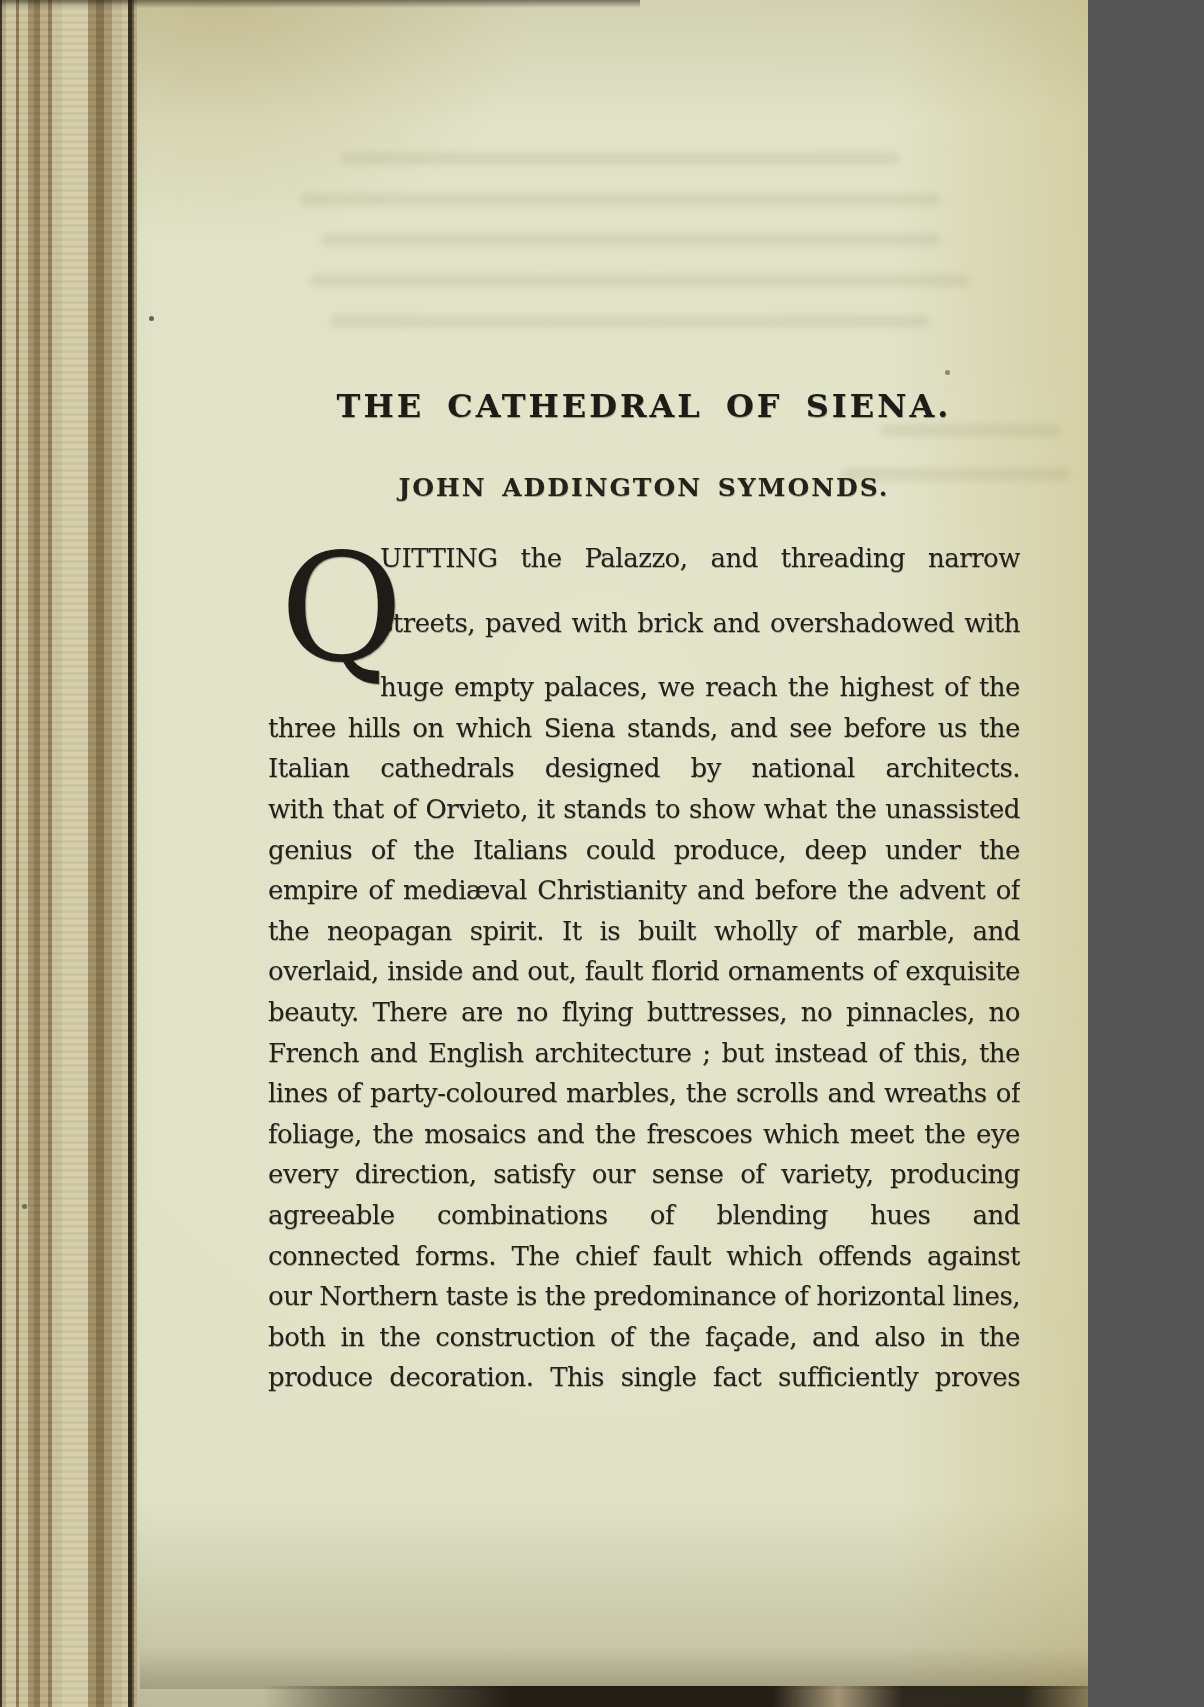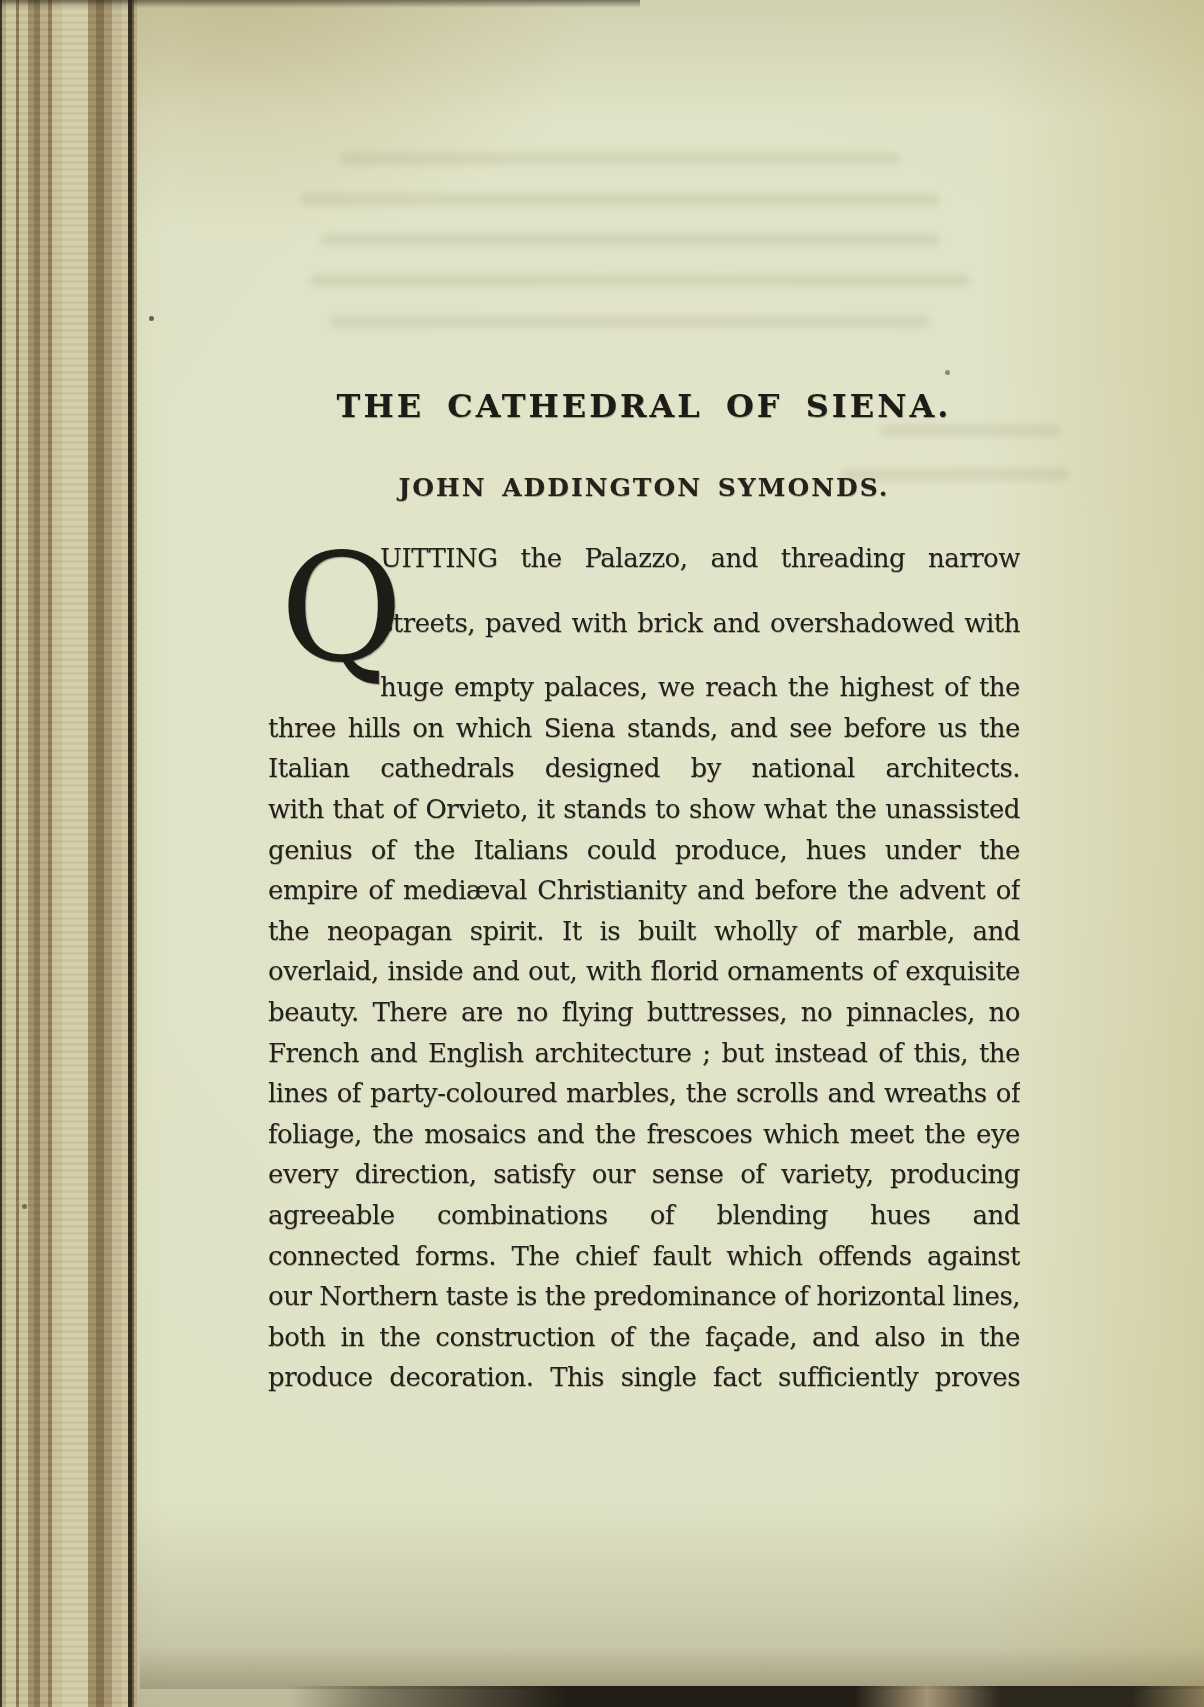"THE CATHEDRAL OF SIENA." .scan-root { width: 1204px -> 1088px }
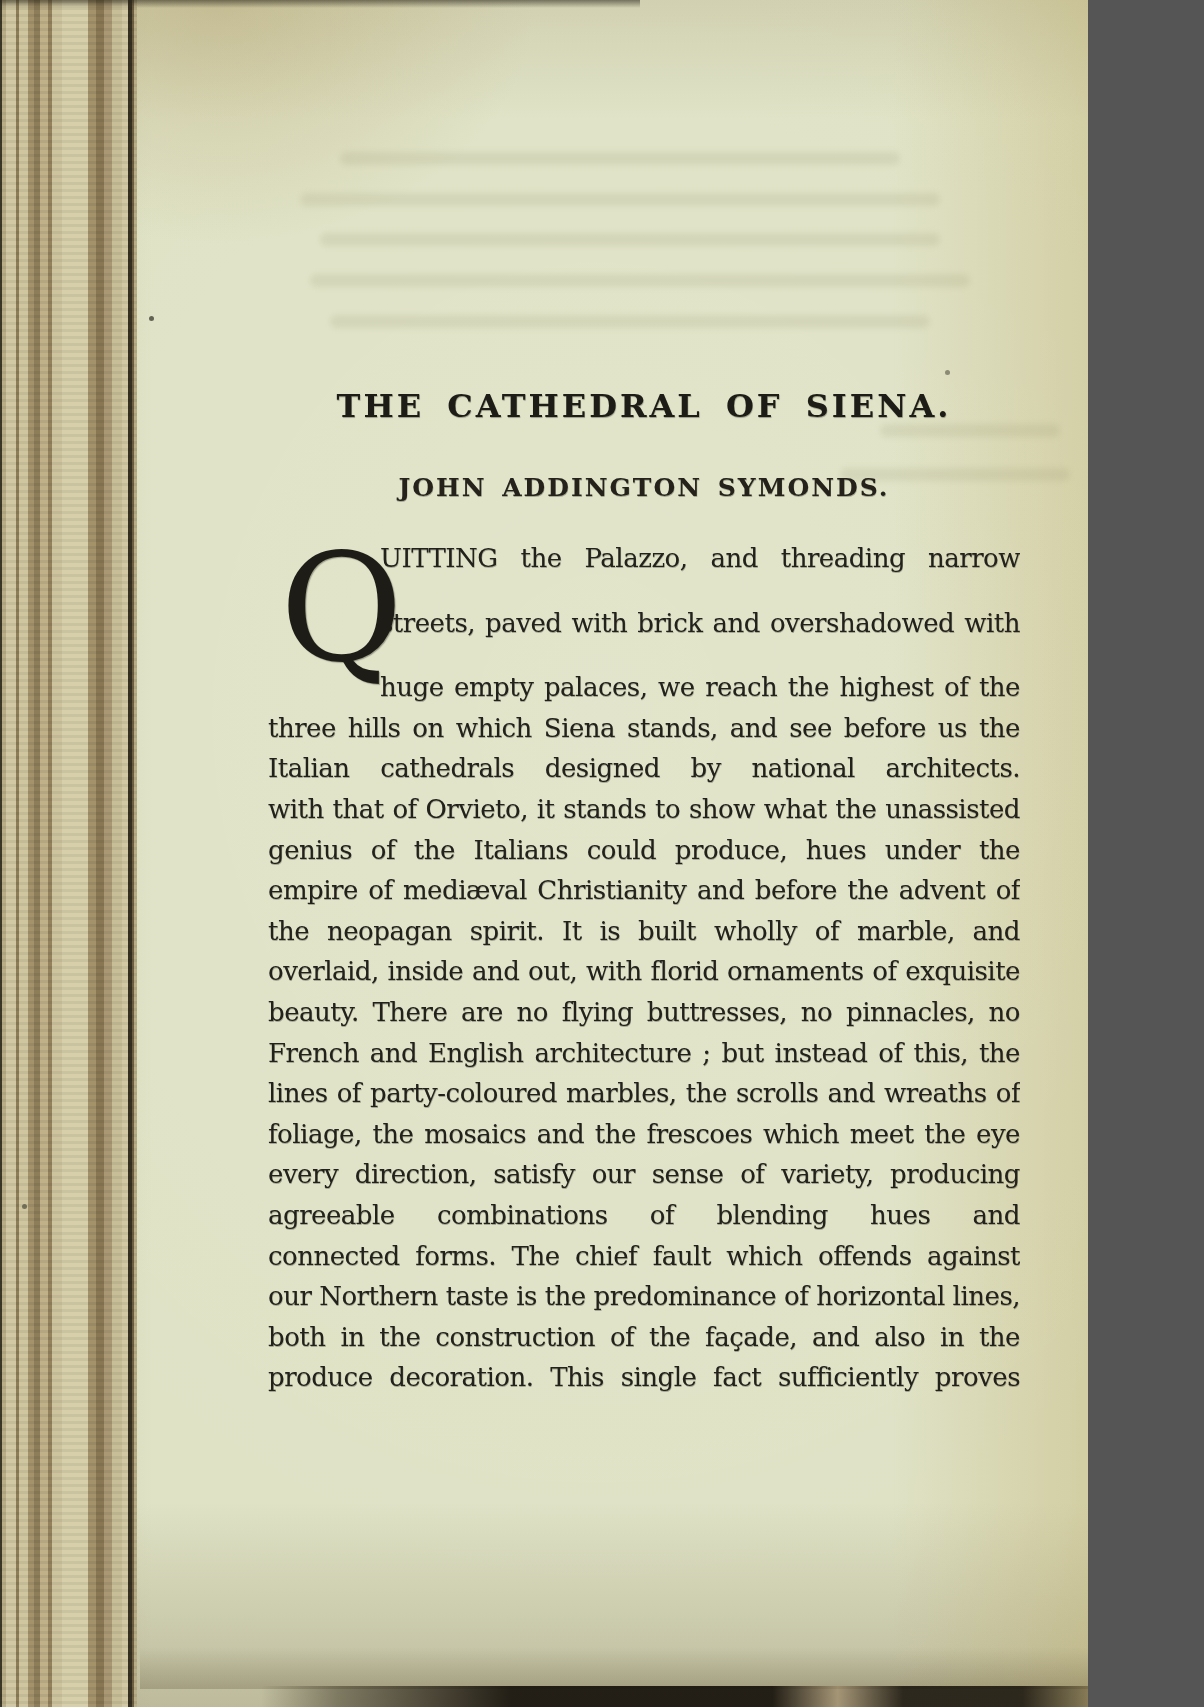"genius of the Italians could" div.line { text: hues -> deep }
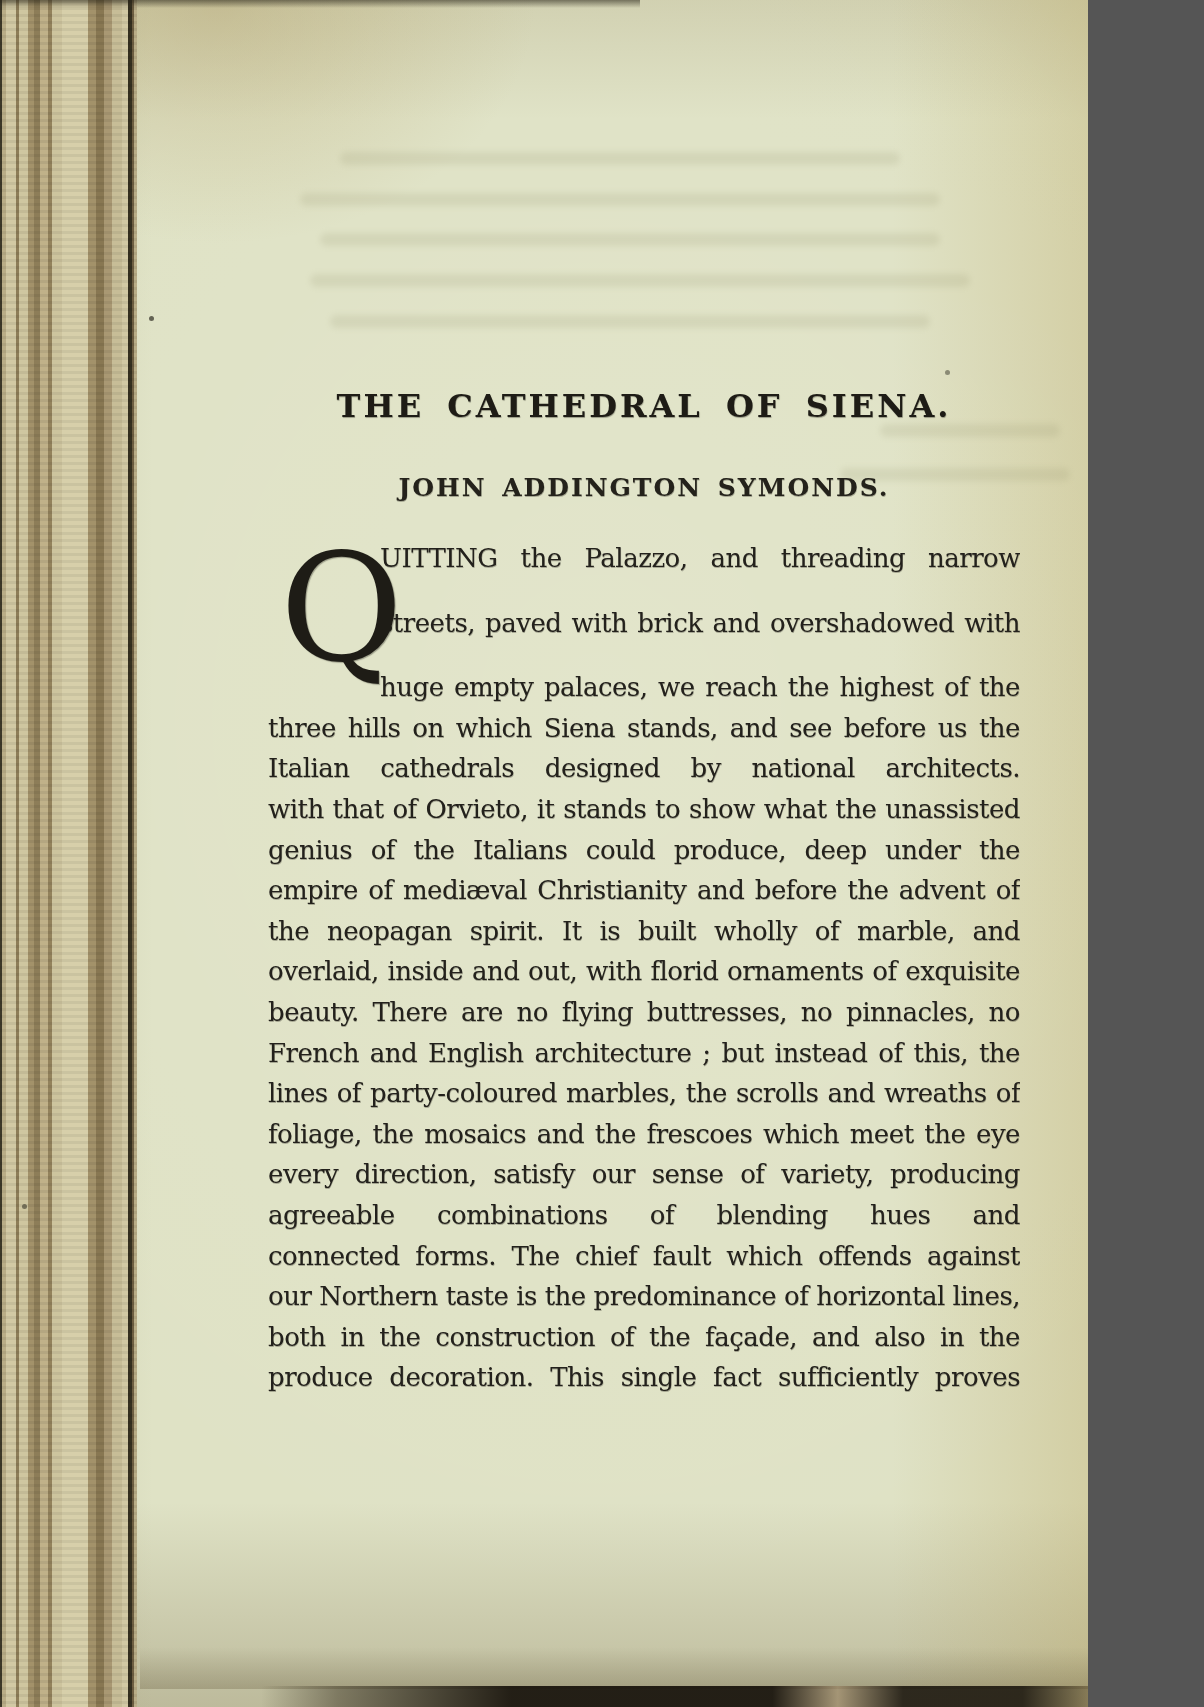"overlaid, inside and out, with" div.line { text: with -> fault }
